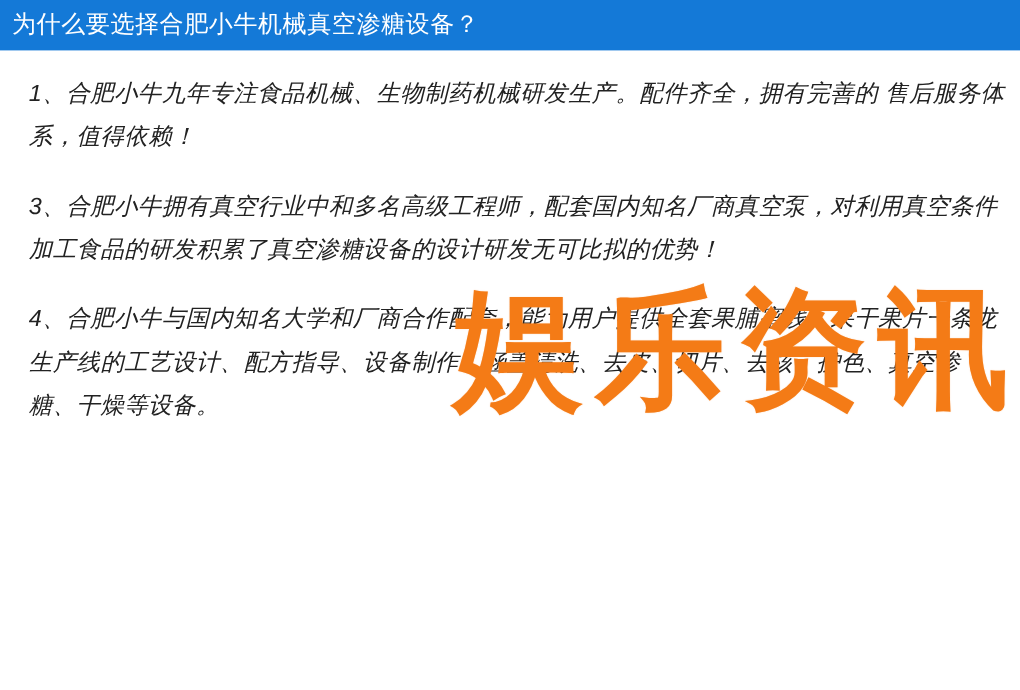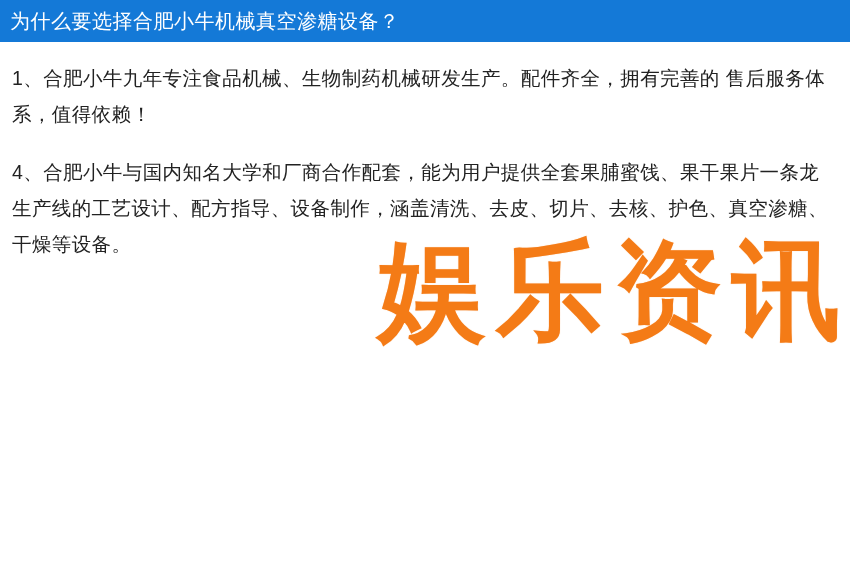"1、合肥小牛九年专注食品机械、生物制药机械研发生产。配件齐全，拥有完善的" .para { font-style: none -> italic; margin: 0 0 22px 0 -> 0 0 22px 12px }
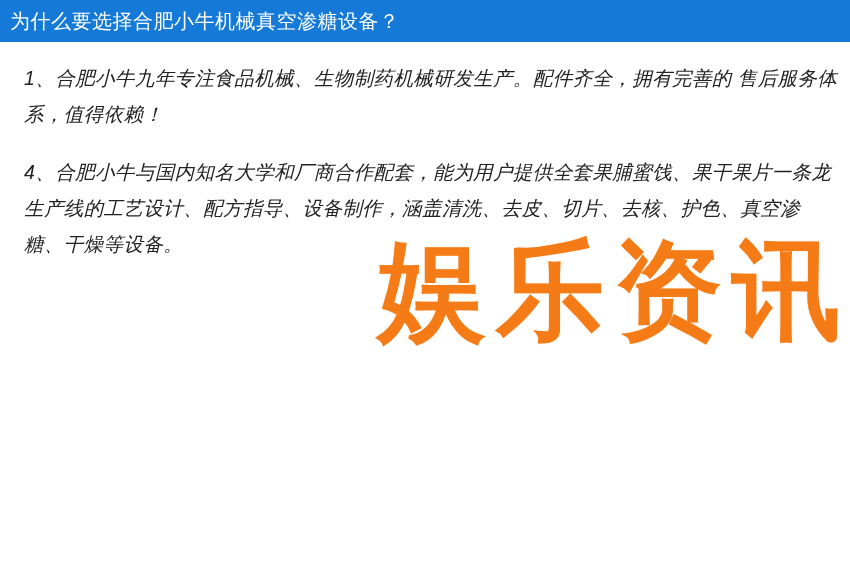"3、合肥小牛拥有真空行业中和多名高级工程师，配套国内知名厂商真空泵，对利用真空条" p.para { html: none -> <p>3、合肥小牛拥有真空行业中和多名高级工程师，配套国内知名厂商真空泵，对利用真空条件加工食品的研发积累了真空渗糖设备的设计研发无可比拟的优势！</p> }
